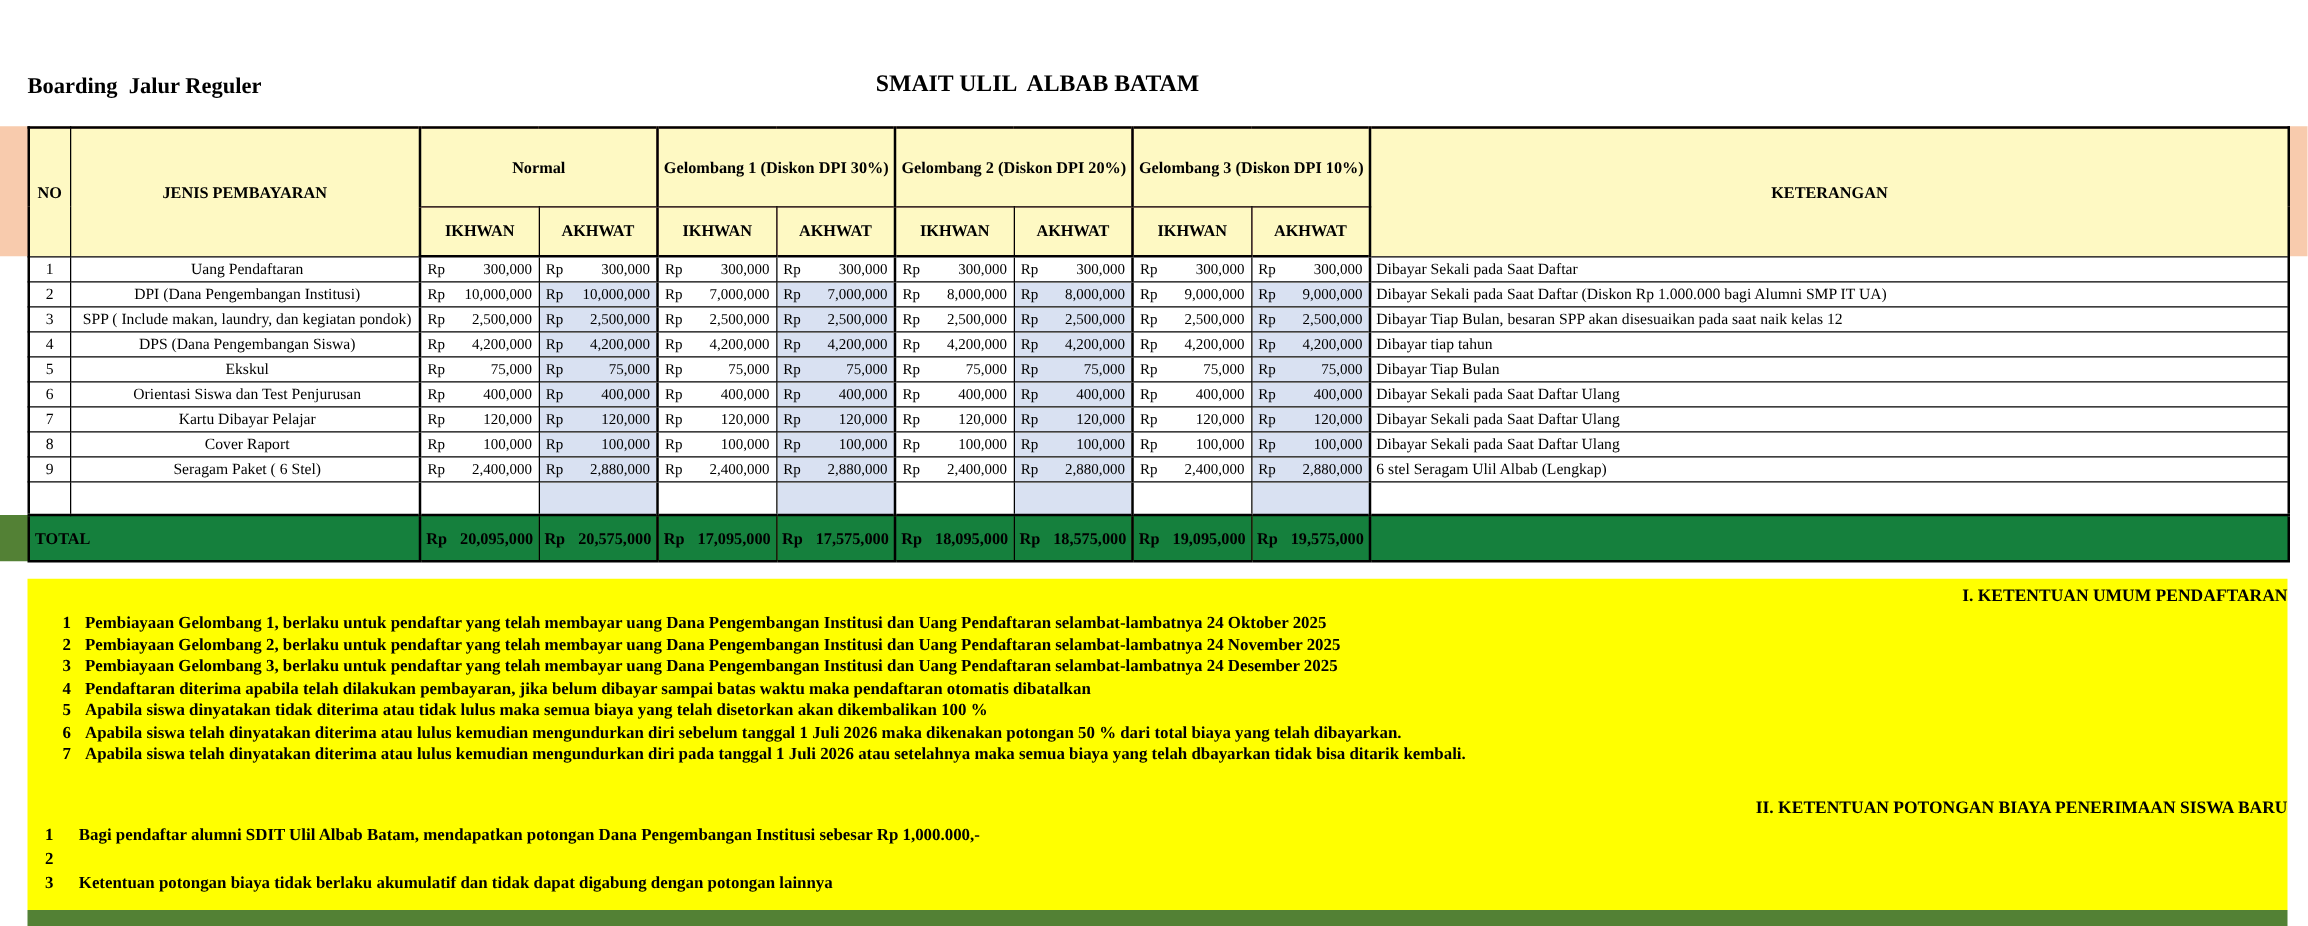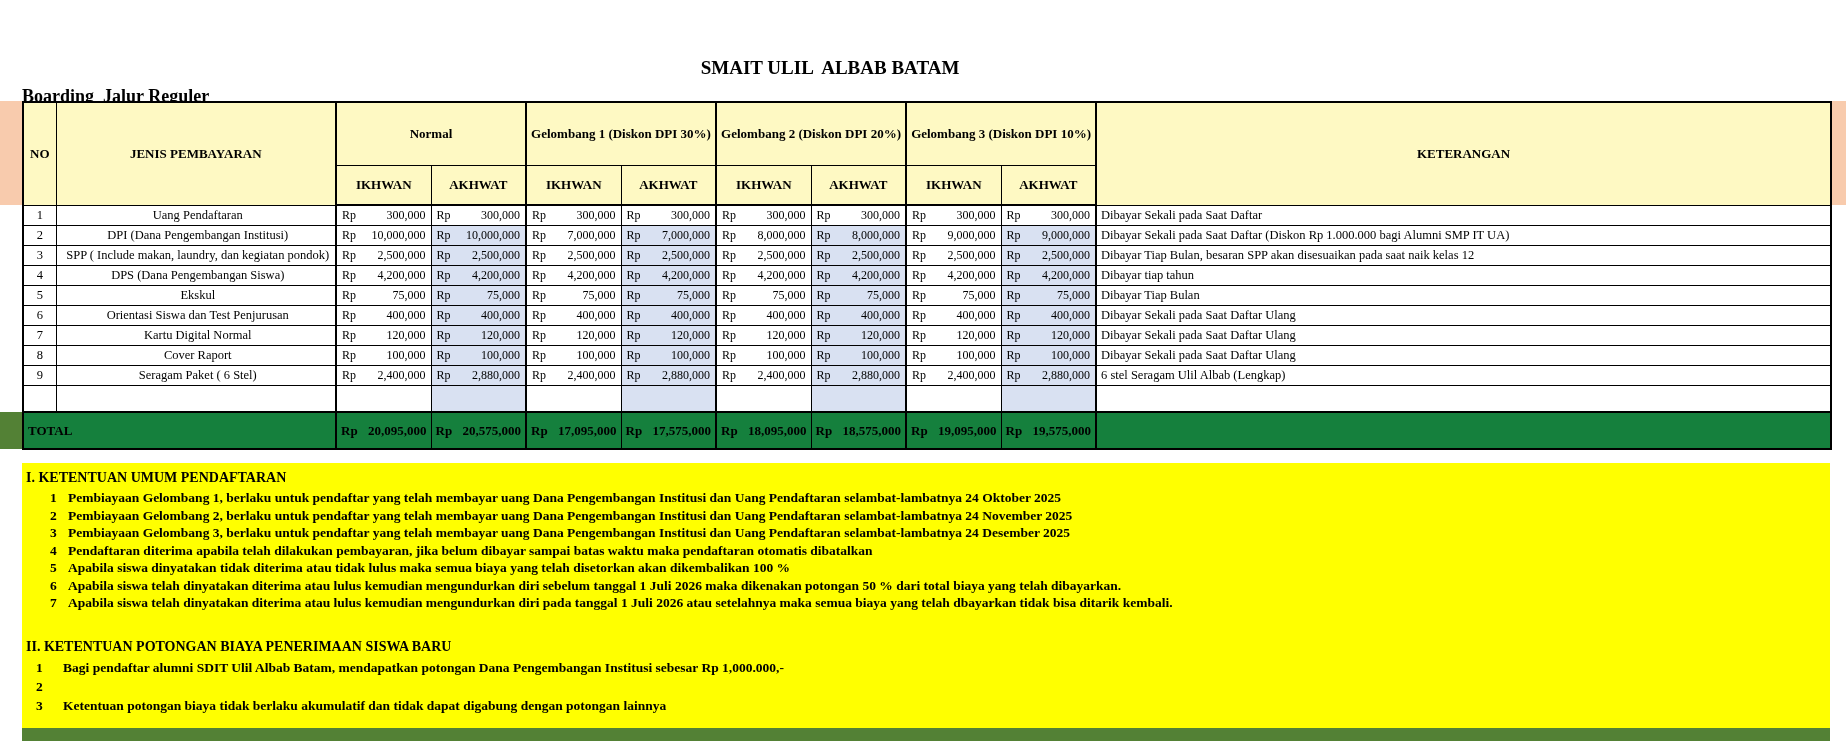"Boarding Jalur Reguler" .subtitle { margin-top: 28px -> none }
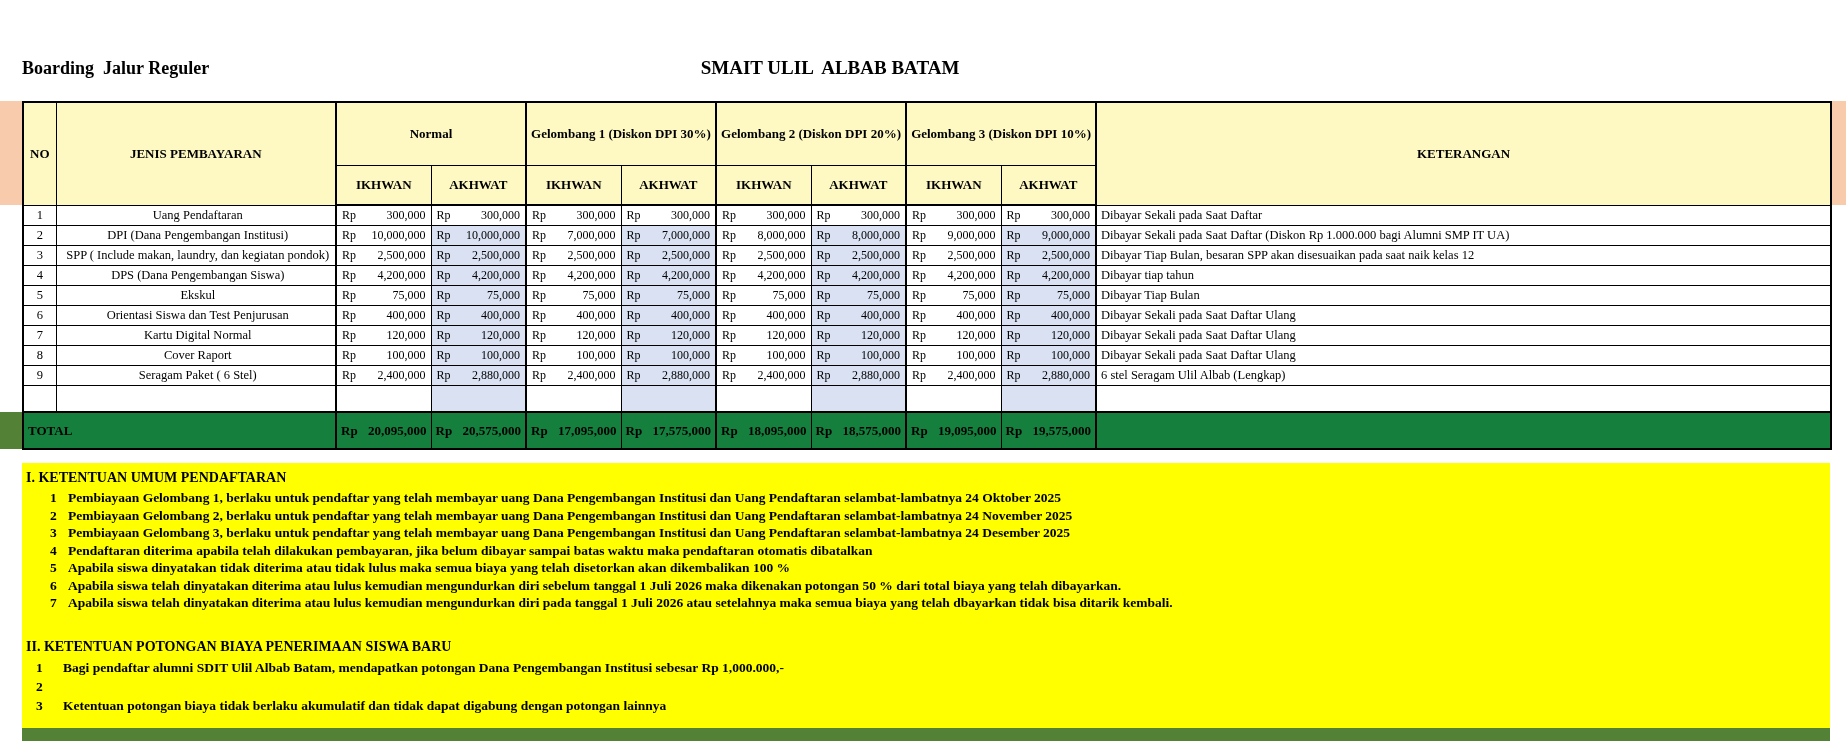"Kartu Digital Normal" td.jenis-cell { text: Digital Normal -> Dibayar Pelajar }
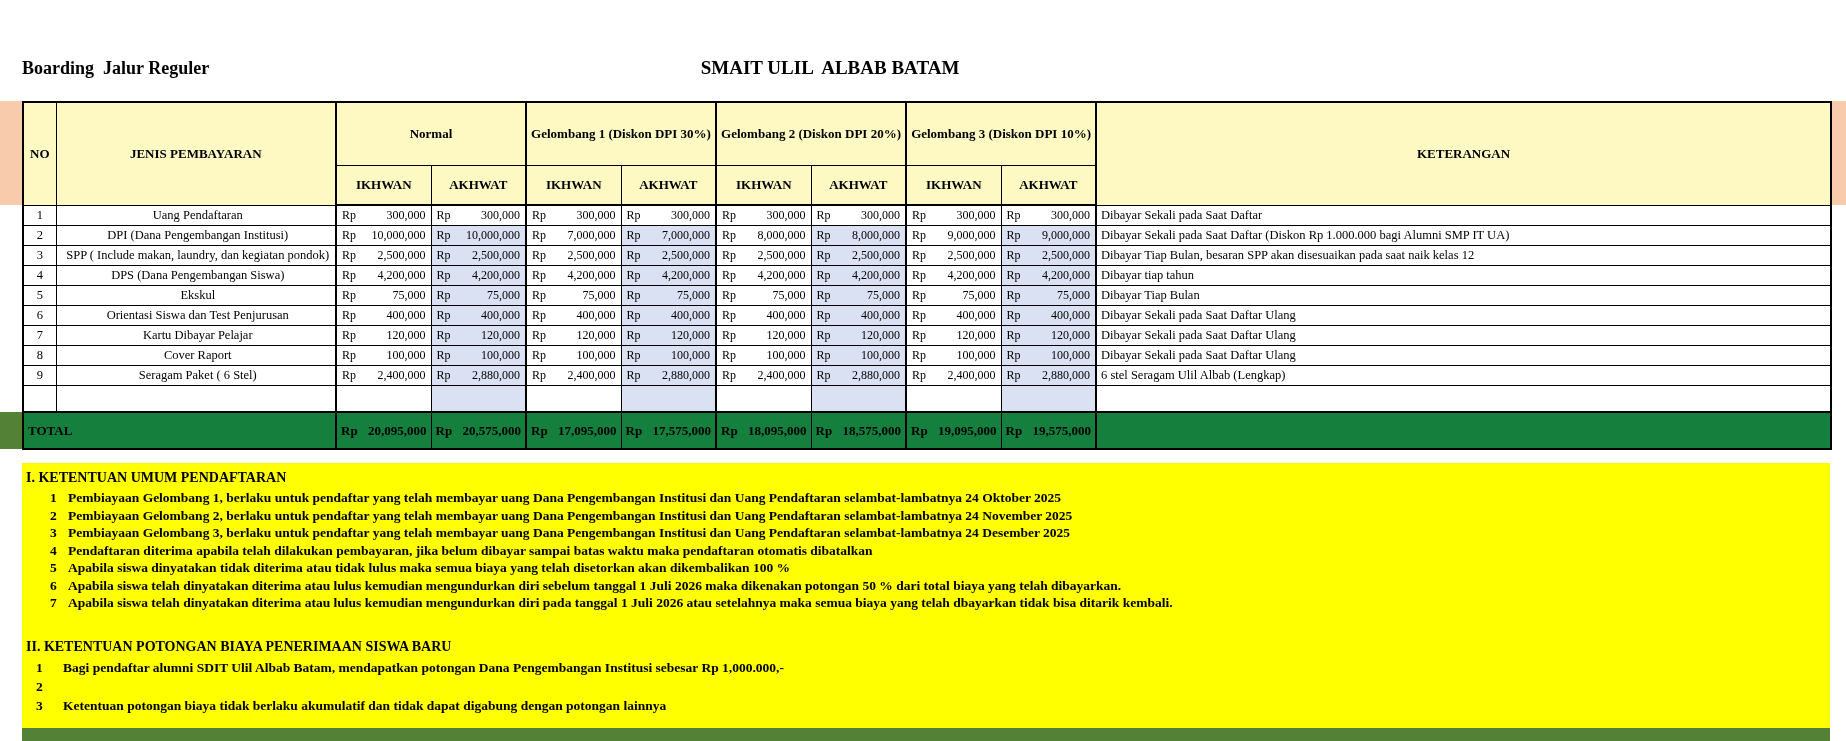"I. KETENTUAN UMUM PENDAFTARAN" .note-heading { text-align: none -> right }
